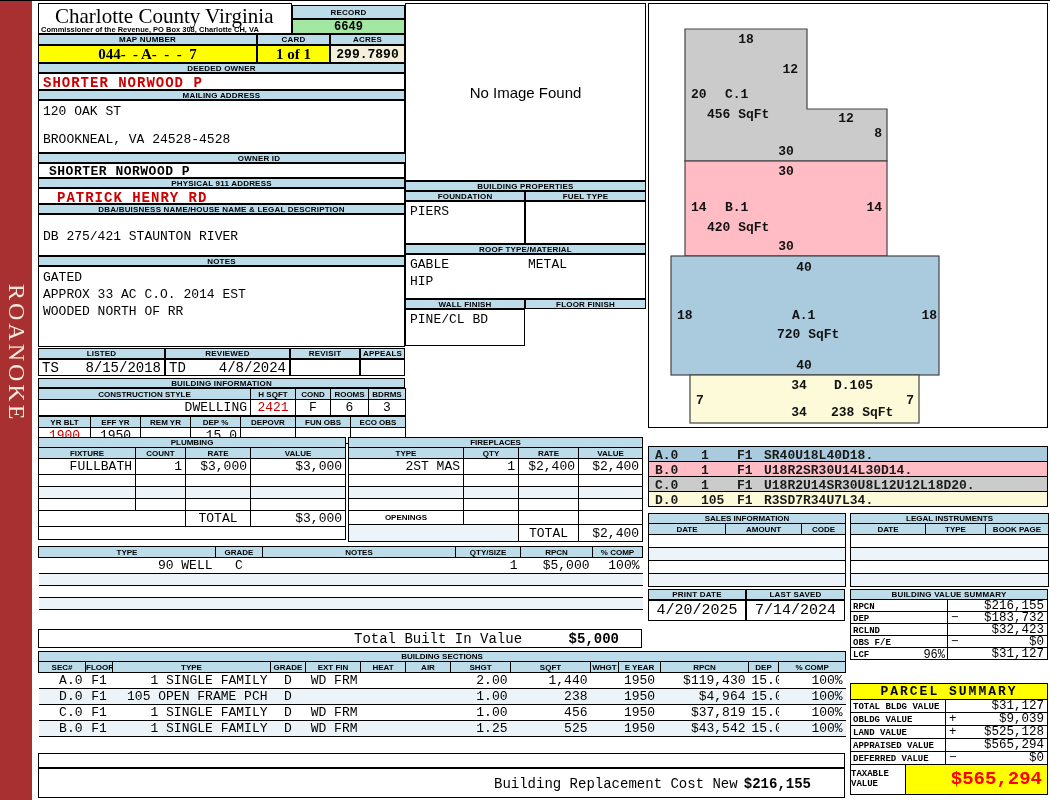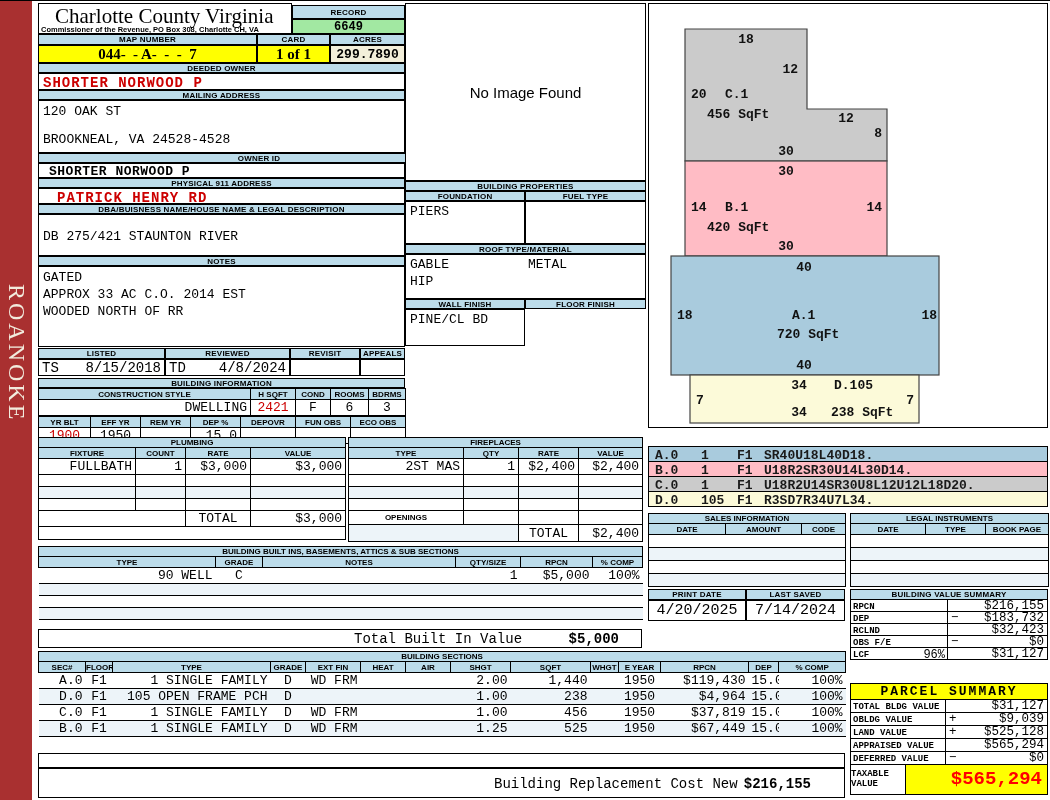"BUILDING BUILT INS, BASEMENTS, ATTICS" tr.t { html: <tr> <td>BUILDING BUILT INS, BASEMENTS, ATTICS &amp; SUB SECTIONS</td> </tr> -> none }
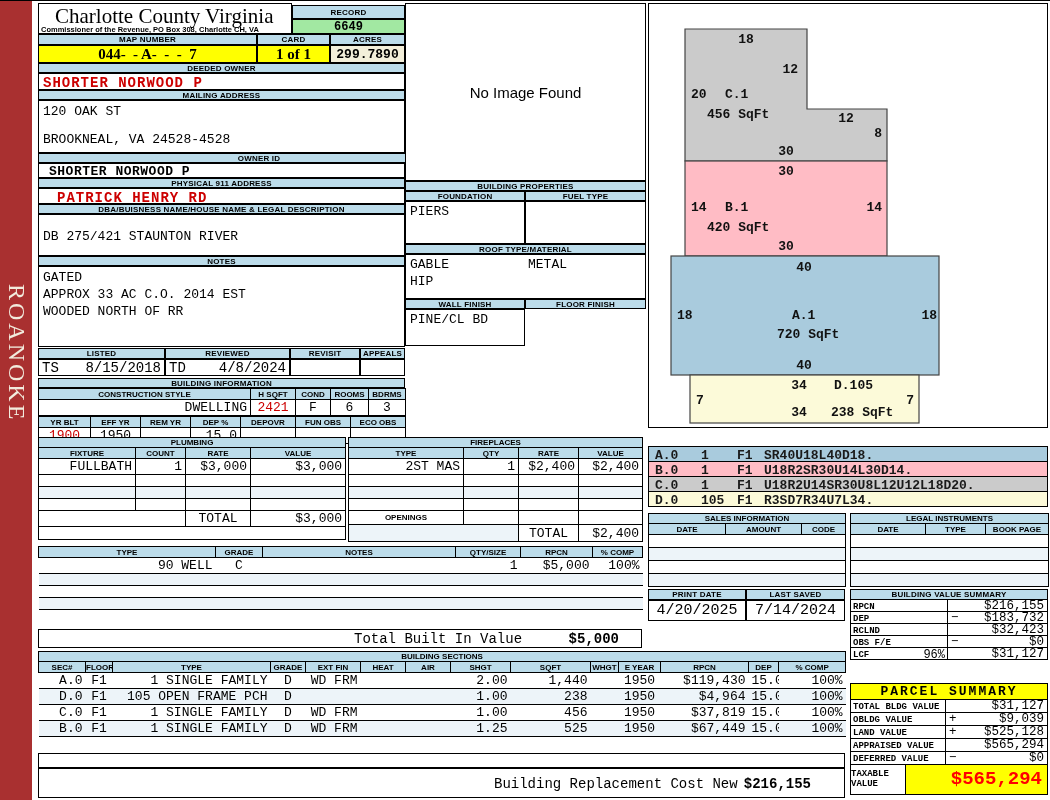"$67,449" td.r { text: $67,449 -> $43,542 }
